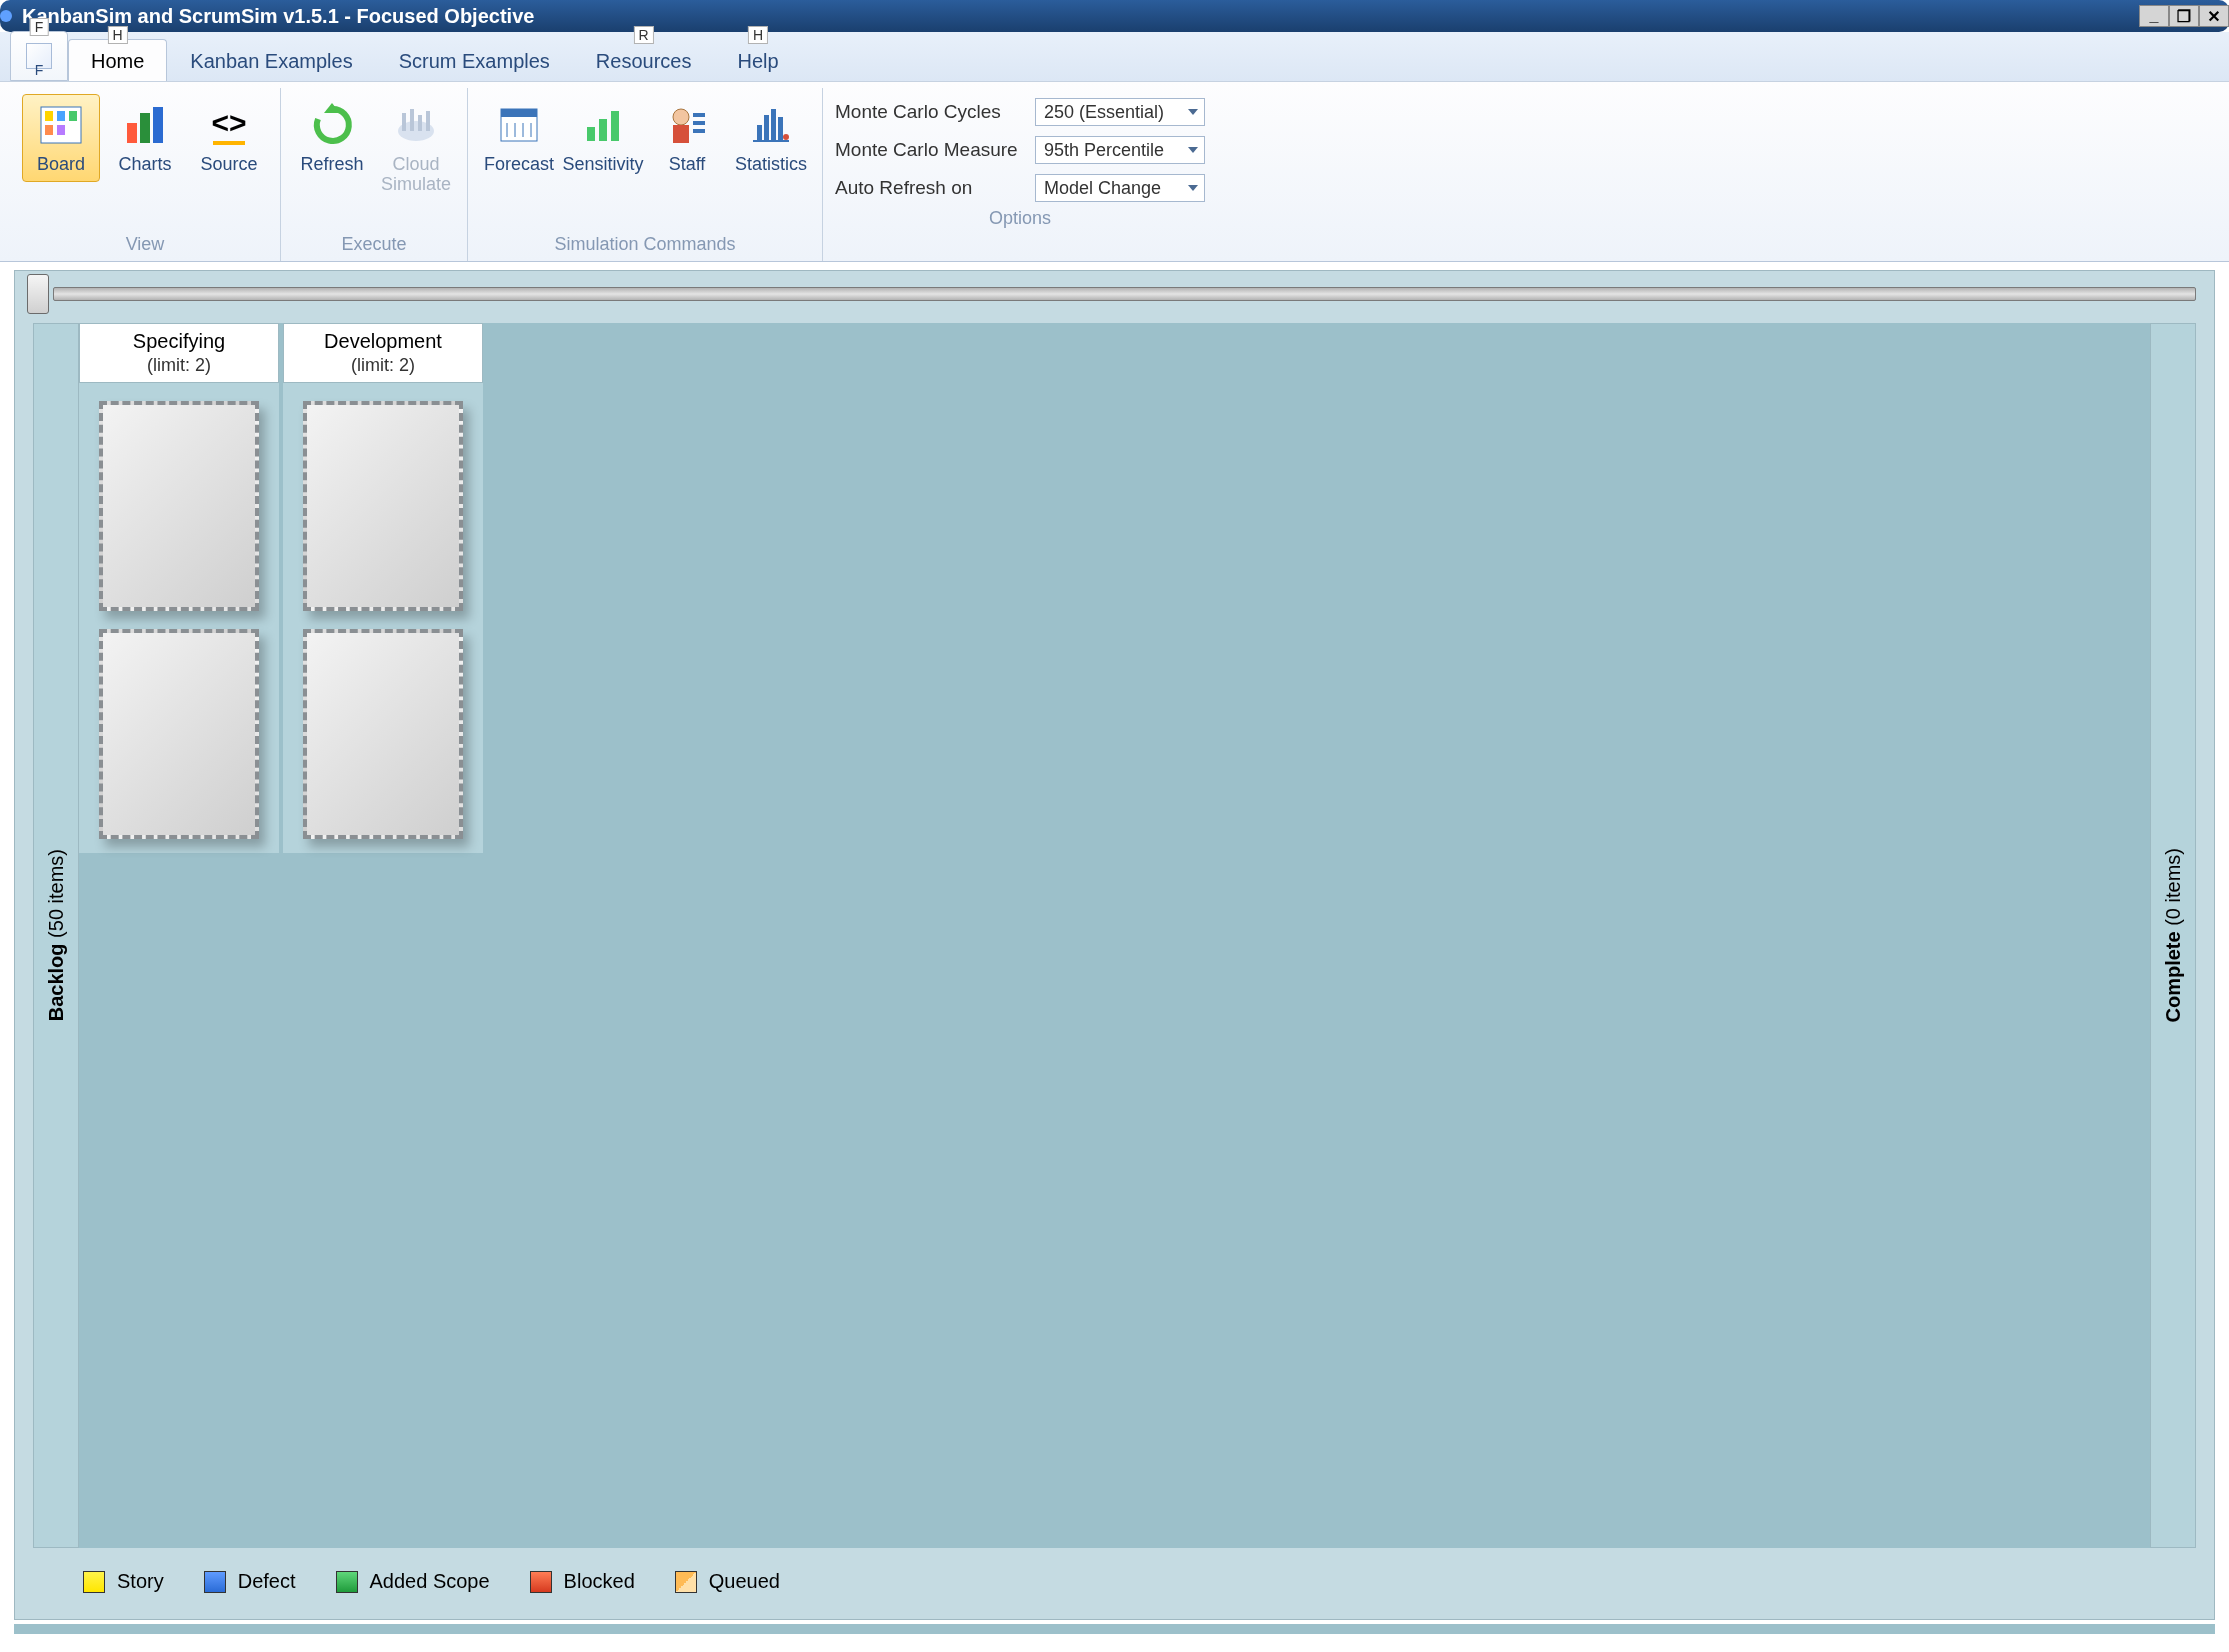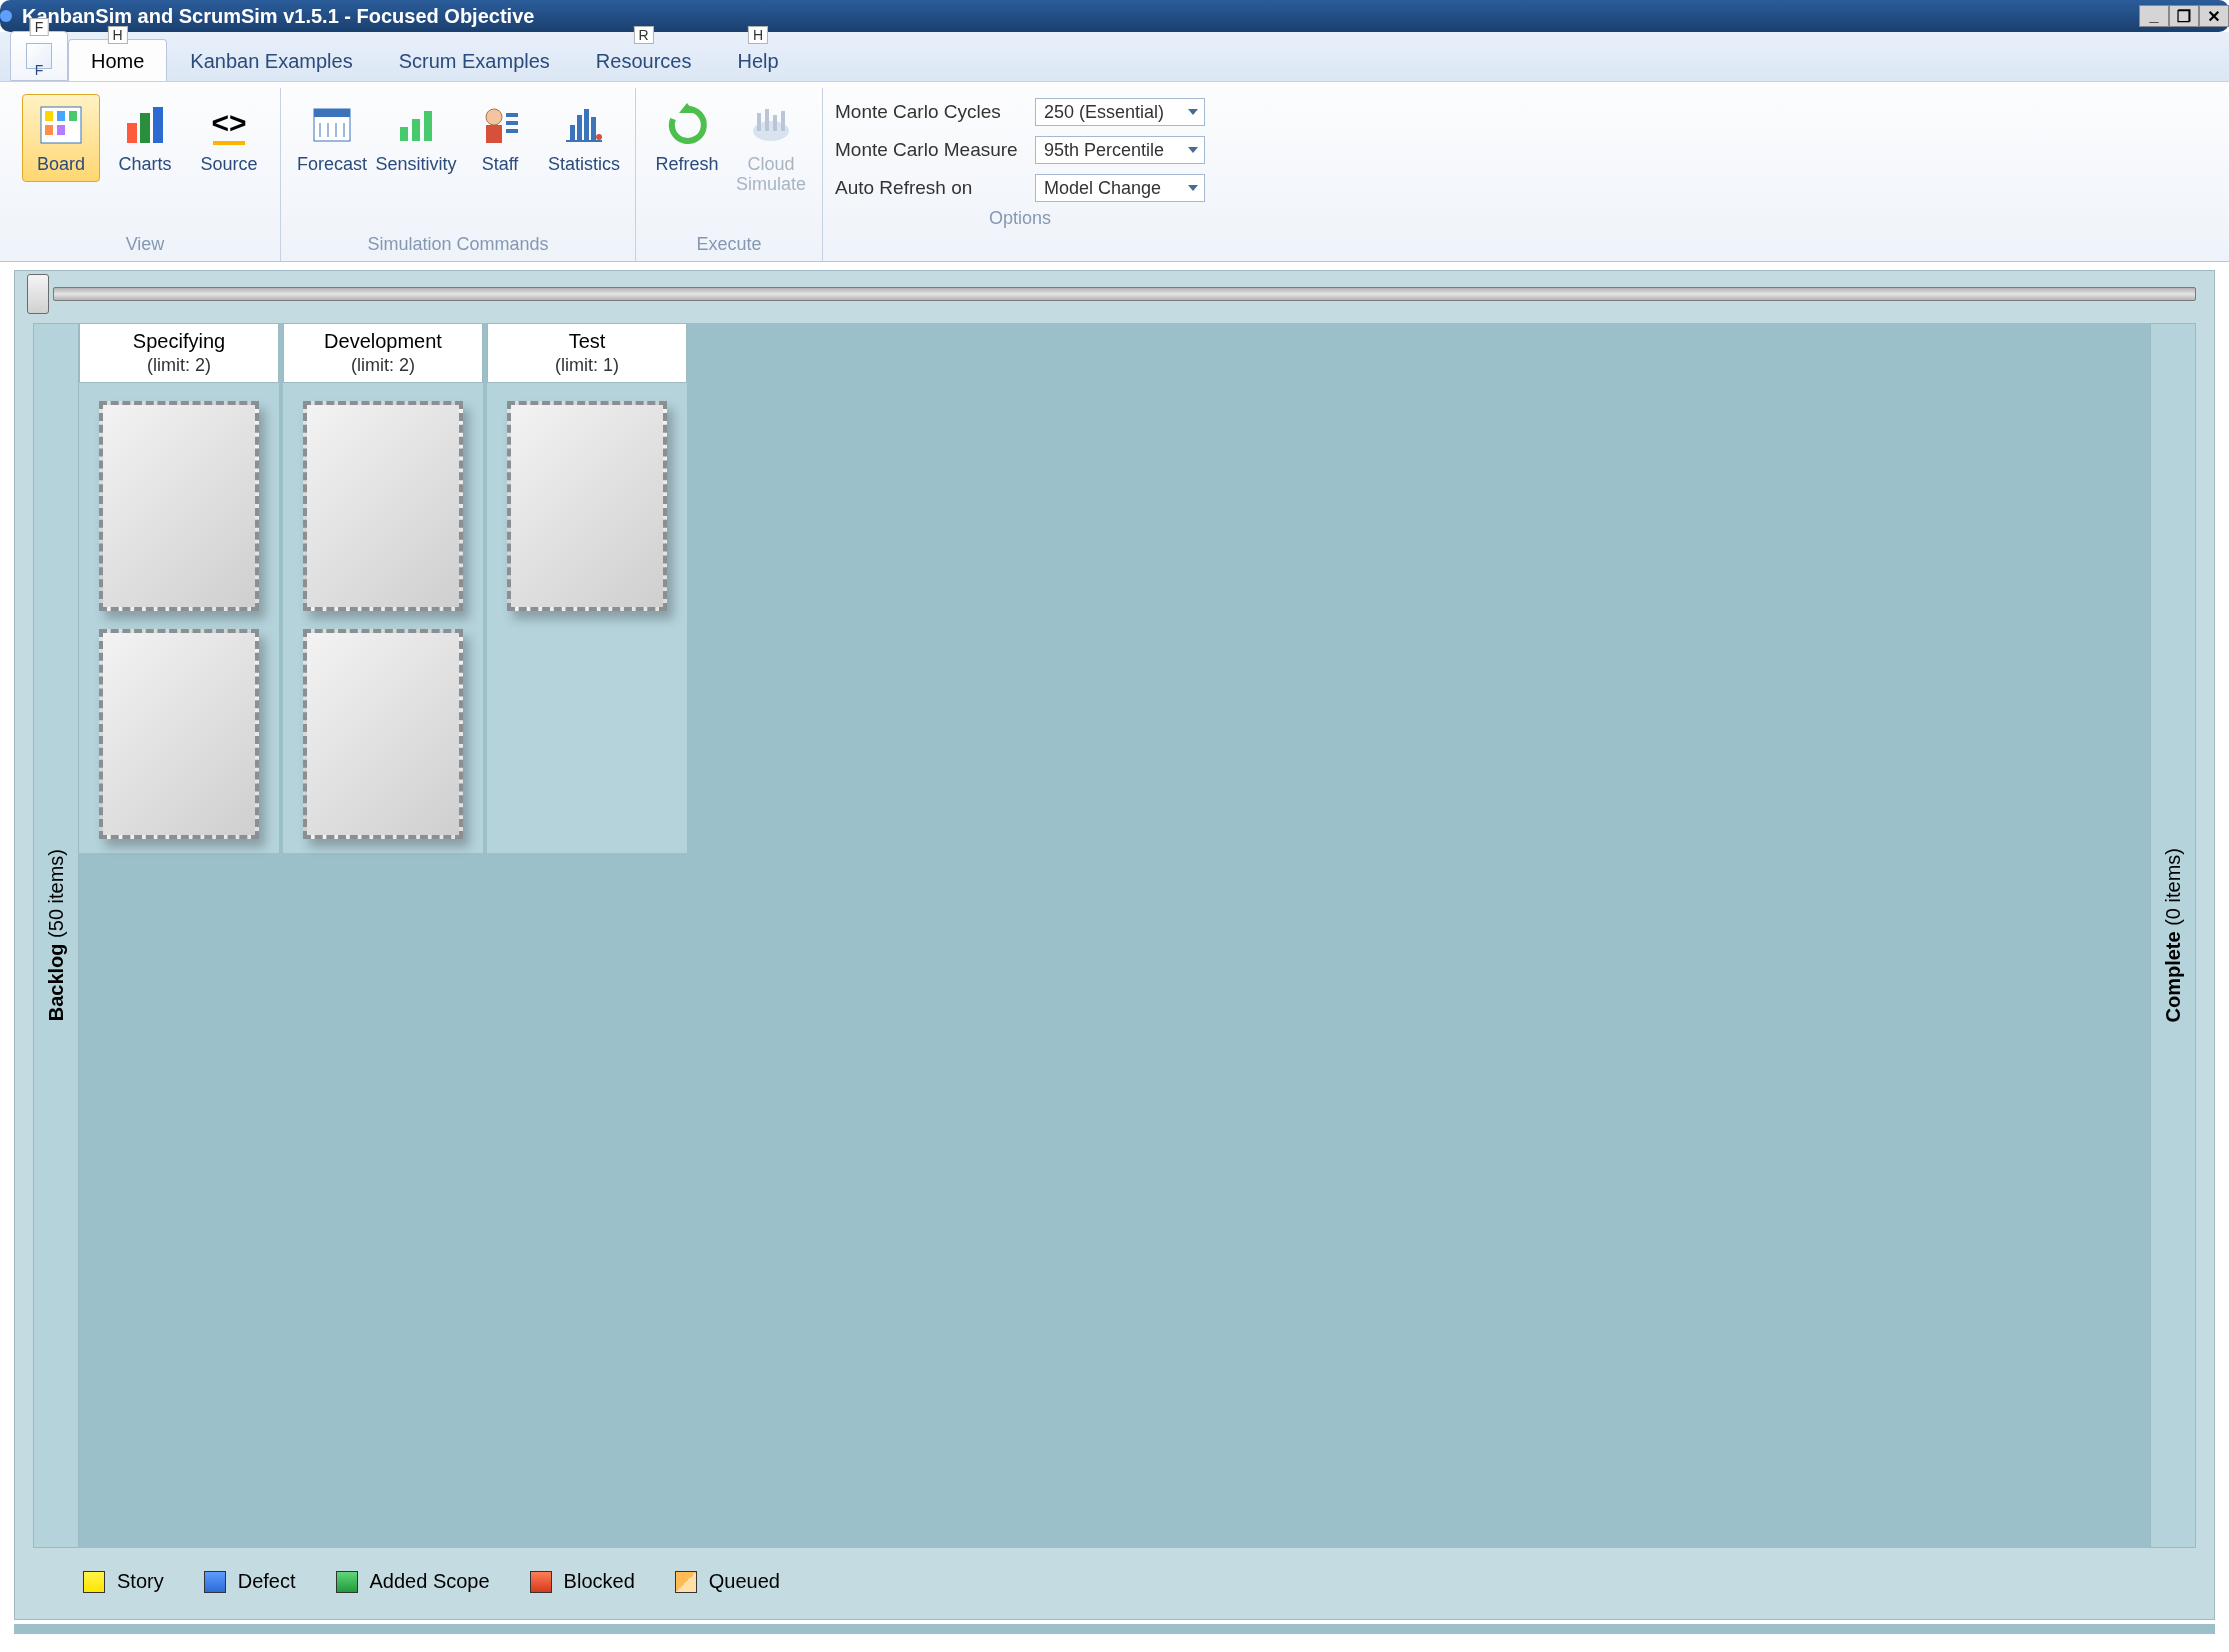"Forecast" div.ribbon-group { order: before "Refresh" -> after "Refresh" }
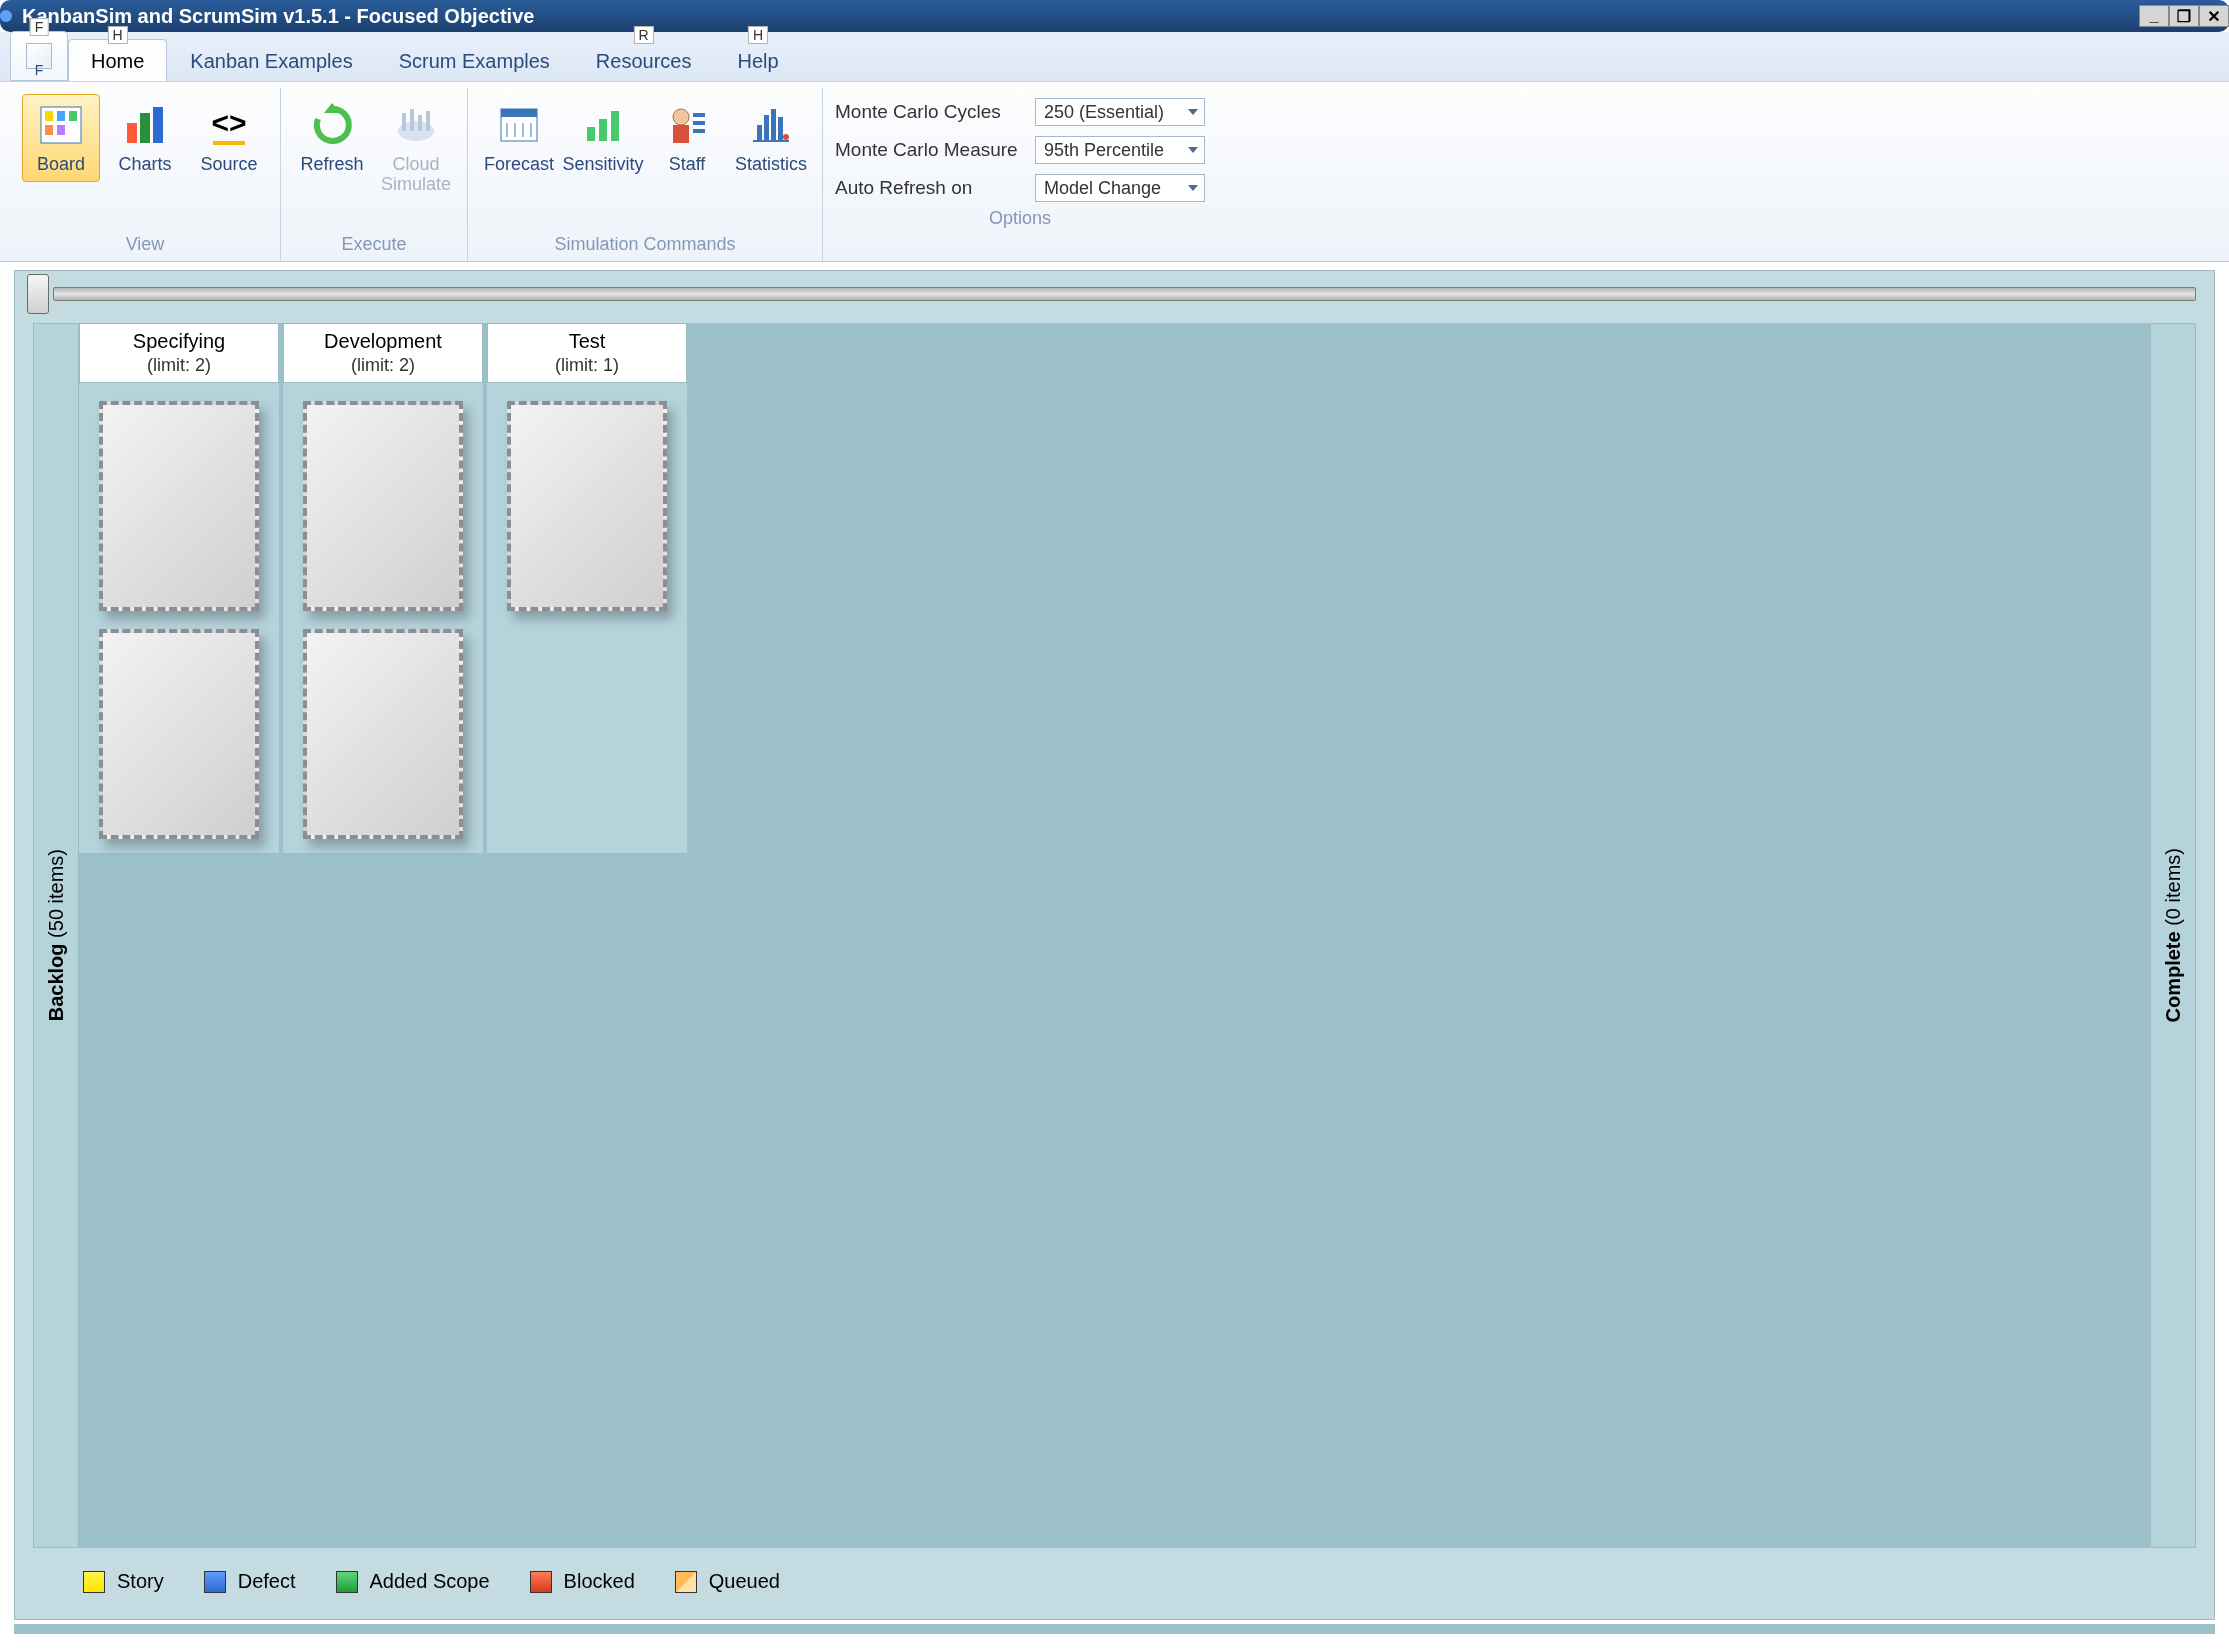"Test" div.kanban-col { html: <div> <div><b>Test</b><span>(limit: 1)</span></div> <div></div> </div> -> none }
